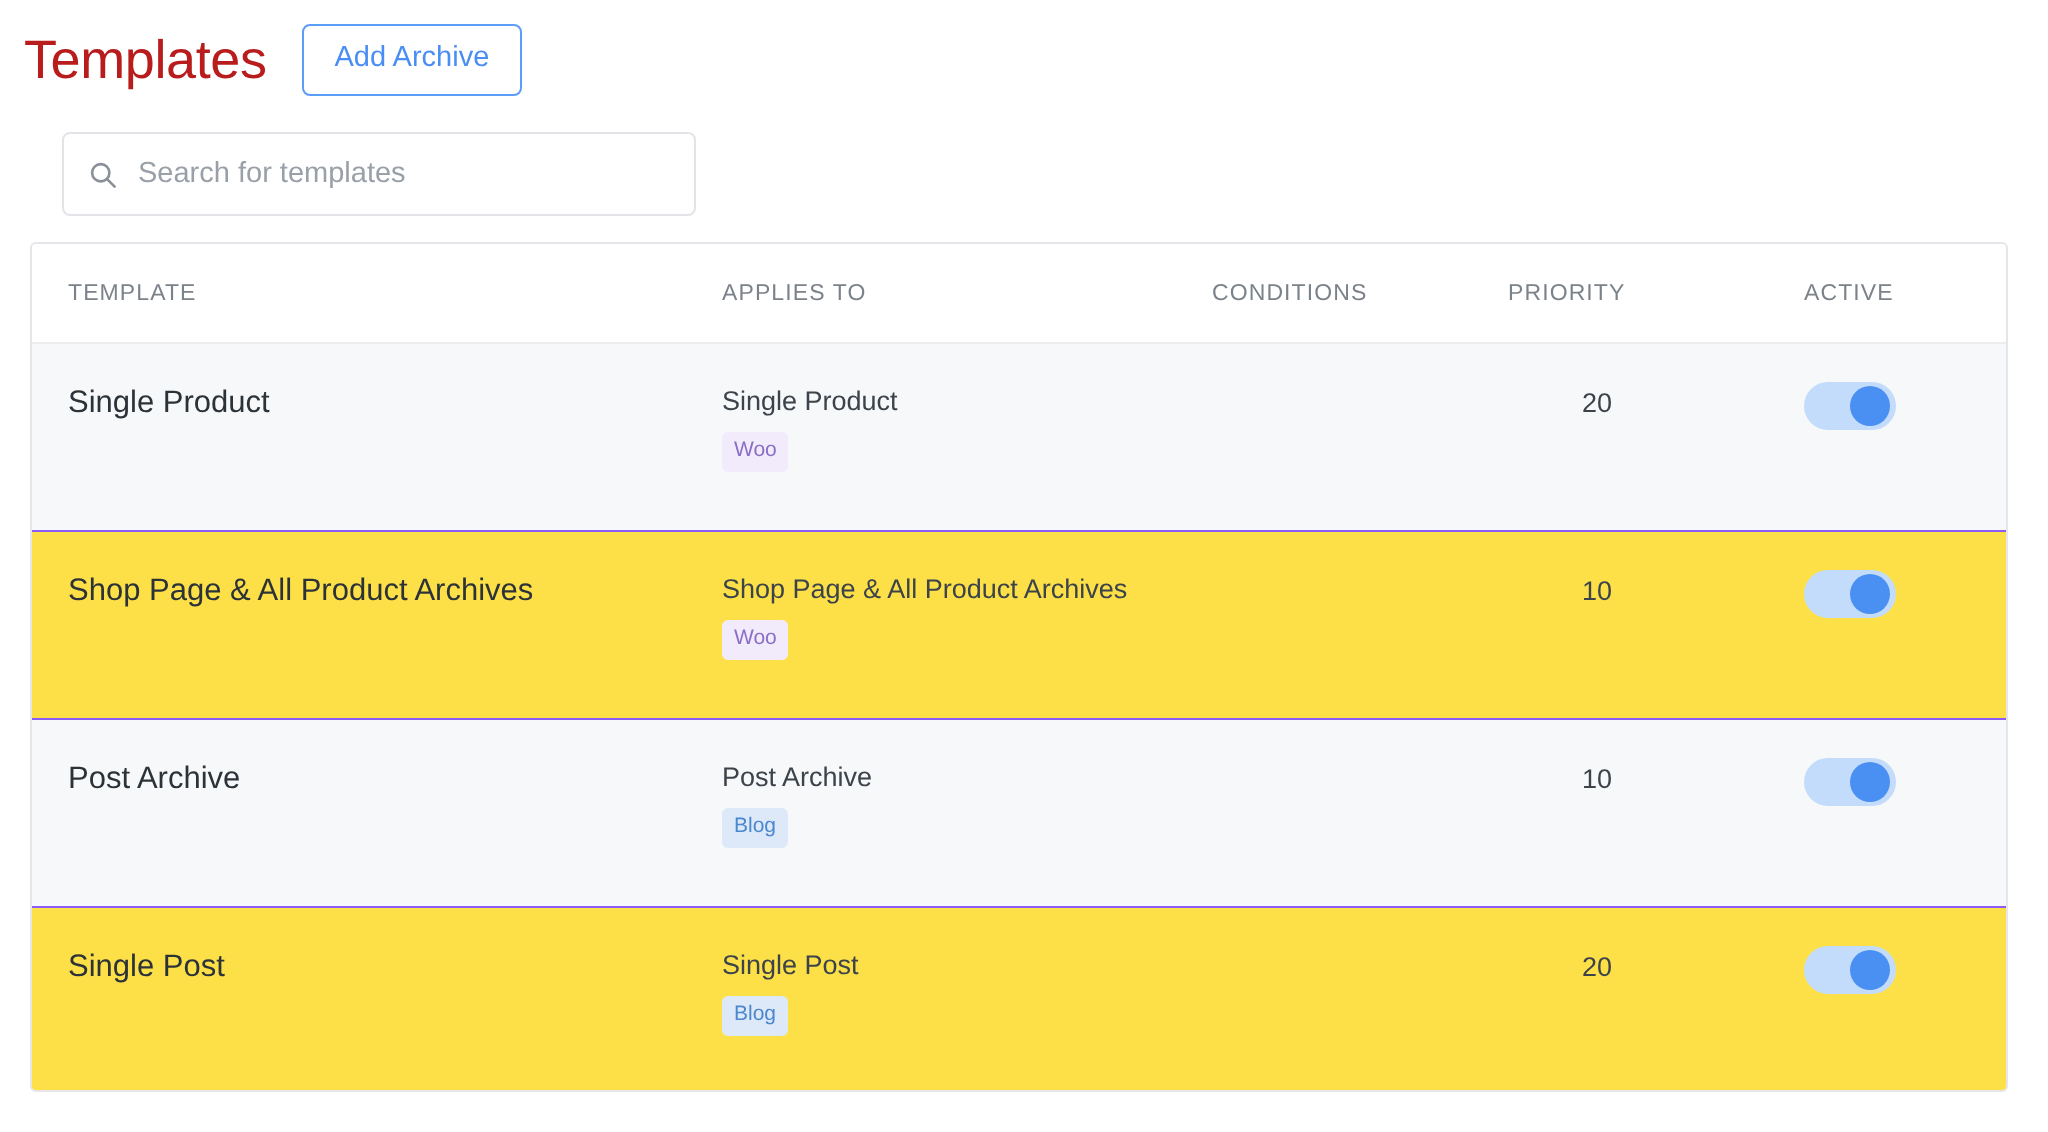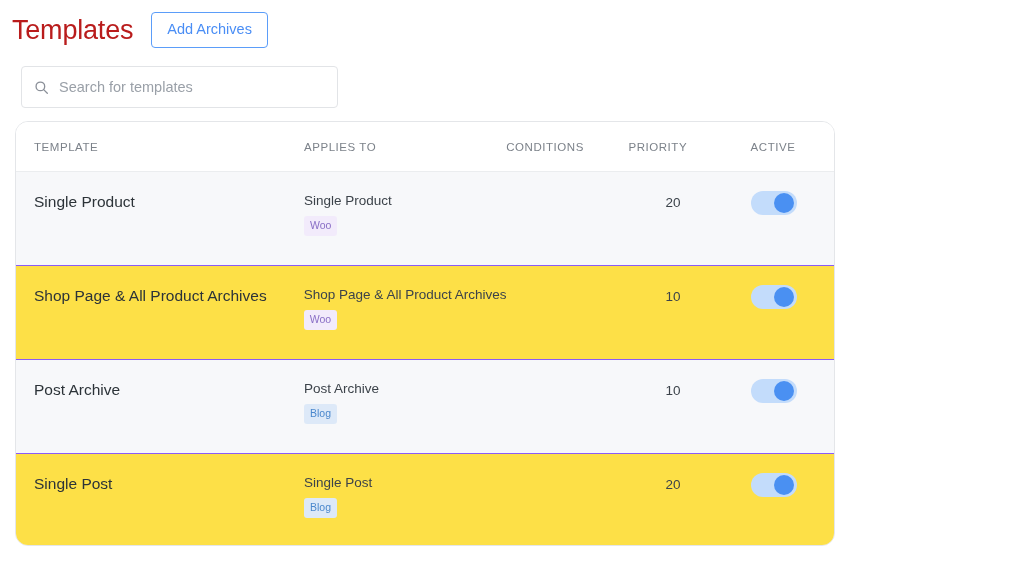"Add Archives" button.add-template-btn { text: Archives -> Archive }
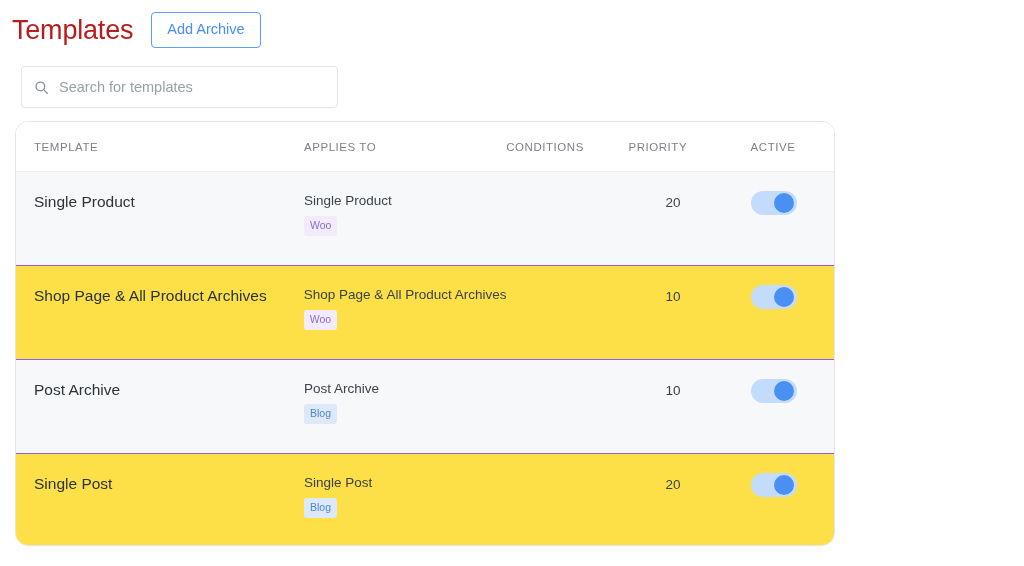"Search for templates" .search-wrap { left: 21px -> 31px }
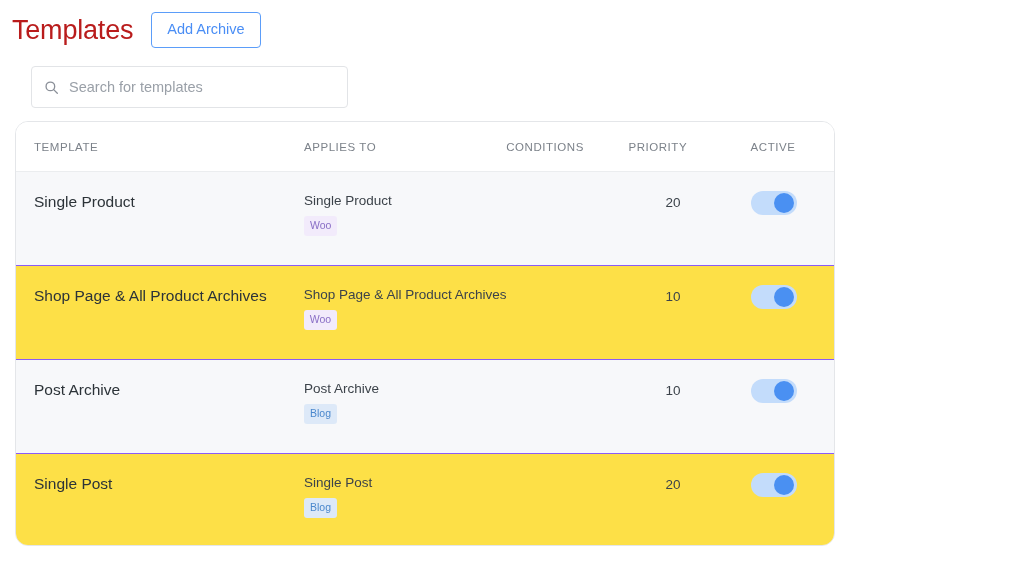"TEMPLATE" .table-card { border-radius: 13px -> 3px; width: 820px -> 989px }
